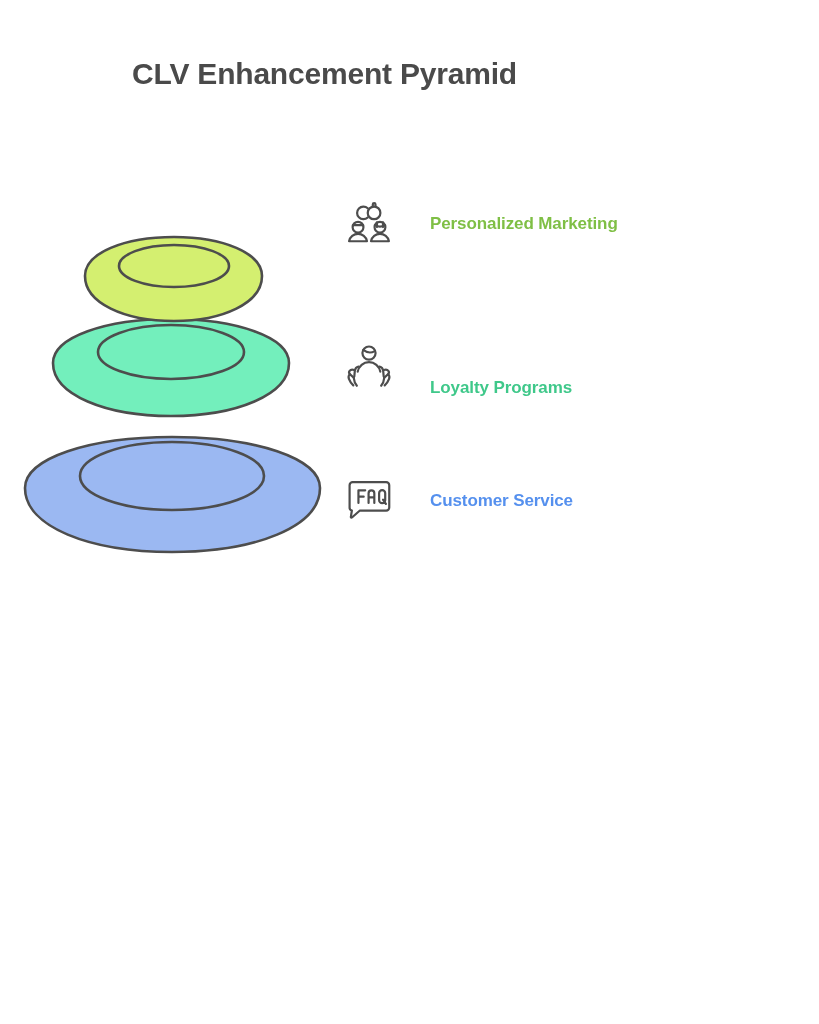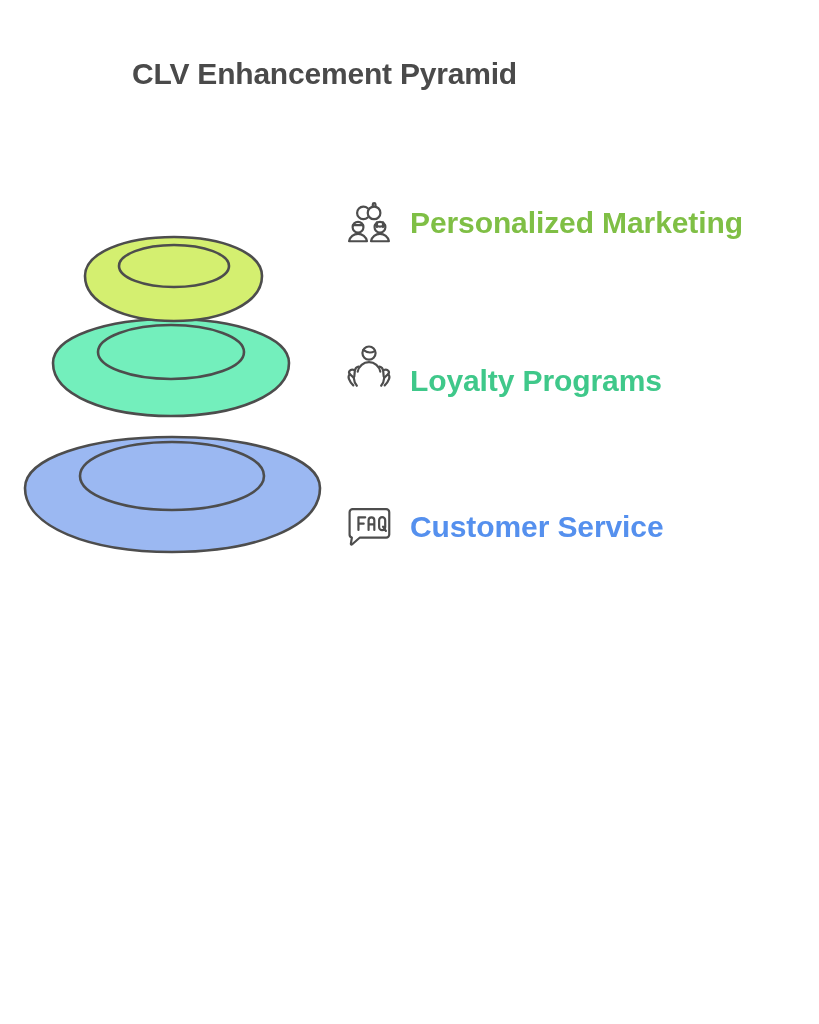"Personalized Marketing" .legend-label { font-size: 30px -> 17px; margin-left: 12px -> 32px }
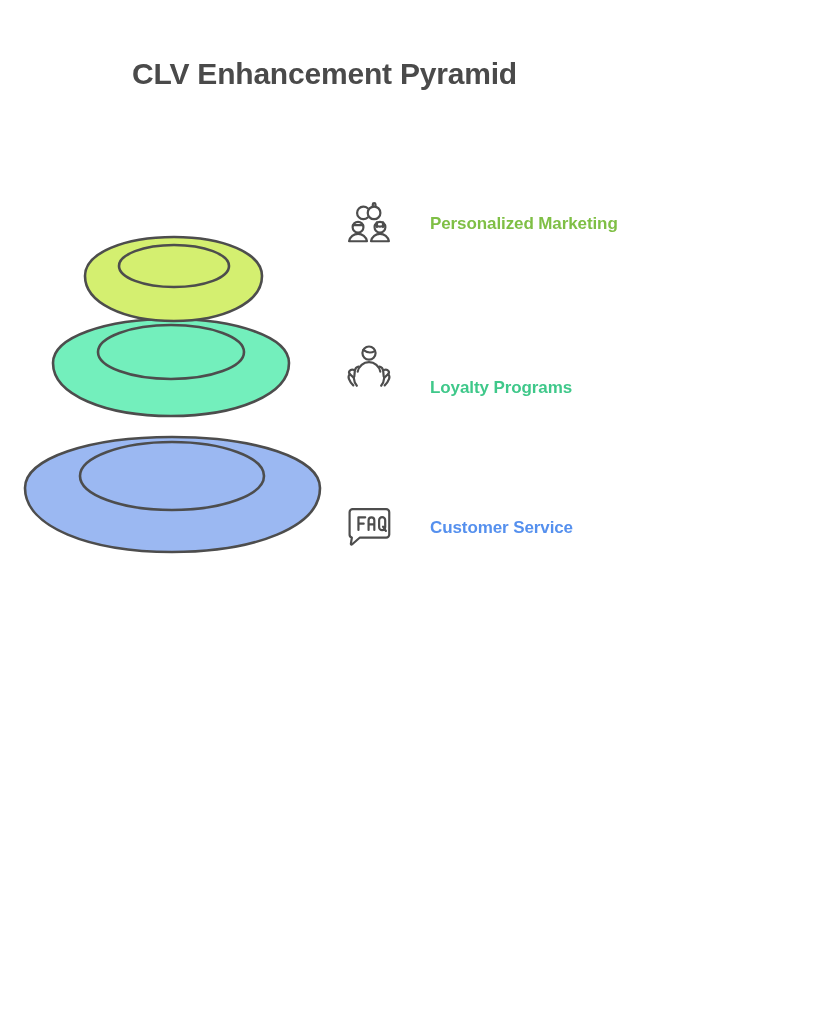"Customer Service" .legend-row.r2 { top: 312px -> 285px }
